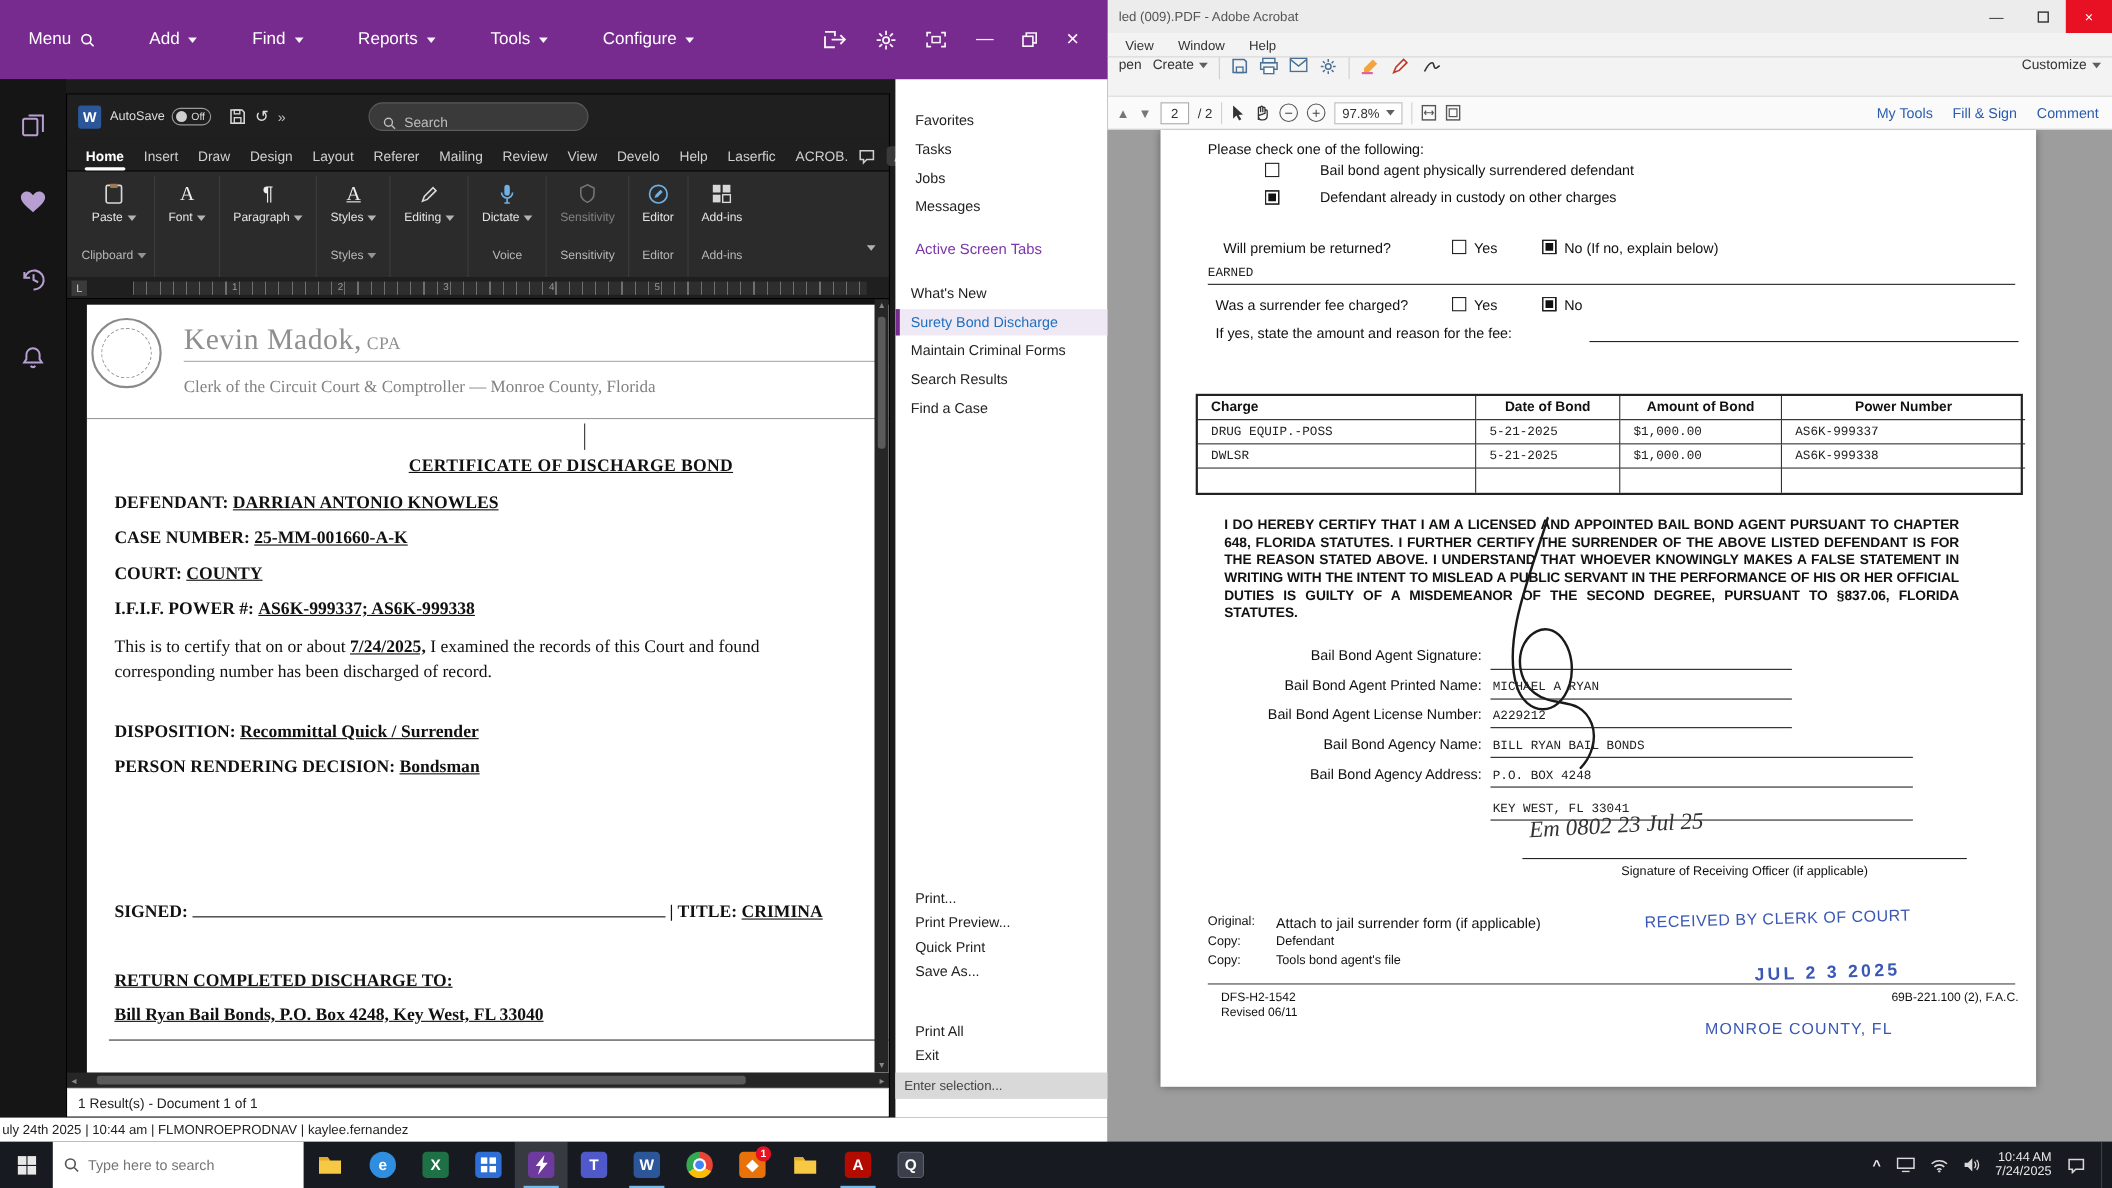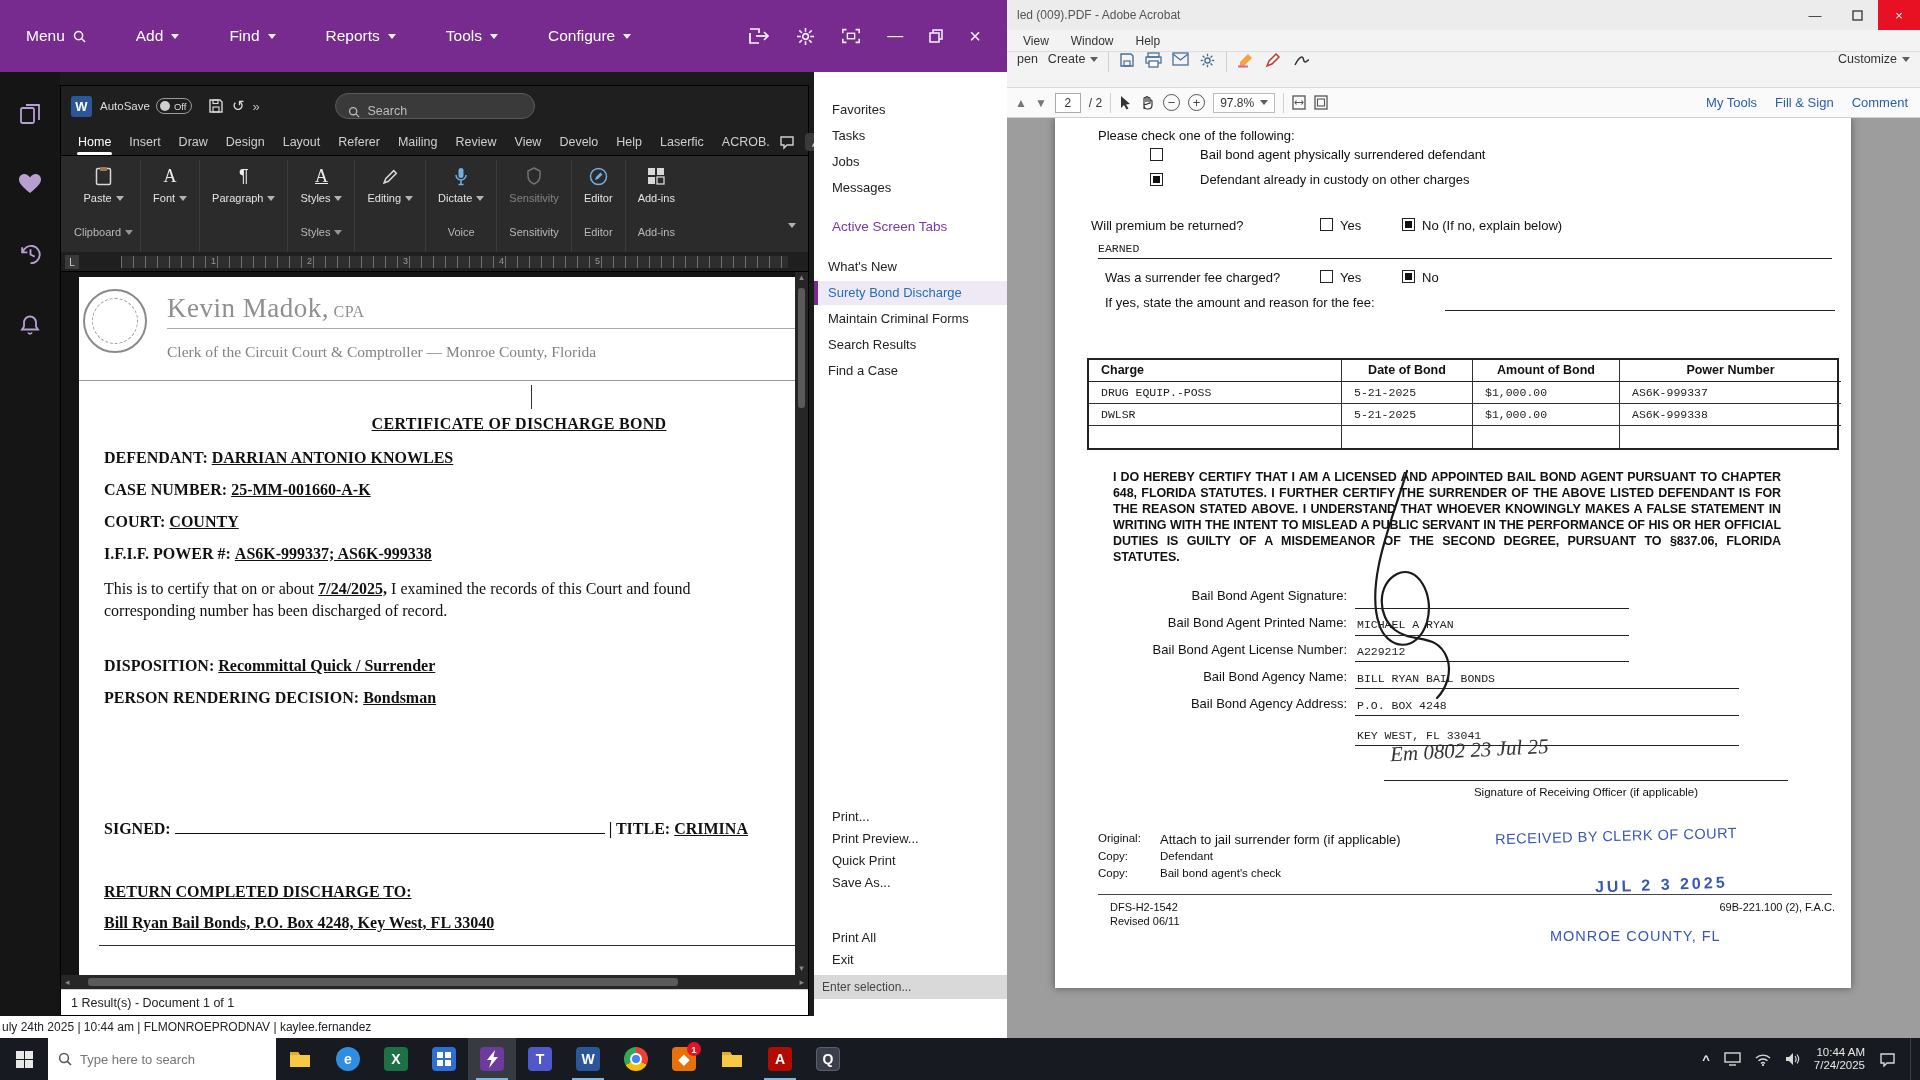"Home" .wtab.active { font-weight: normal -> bold }
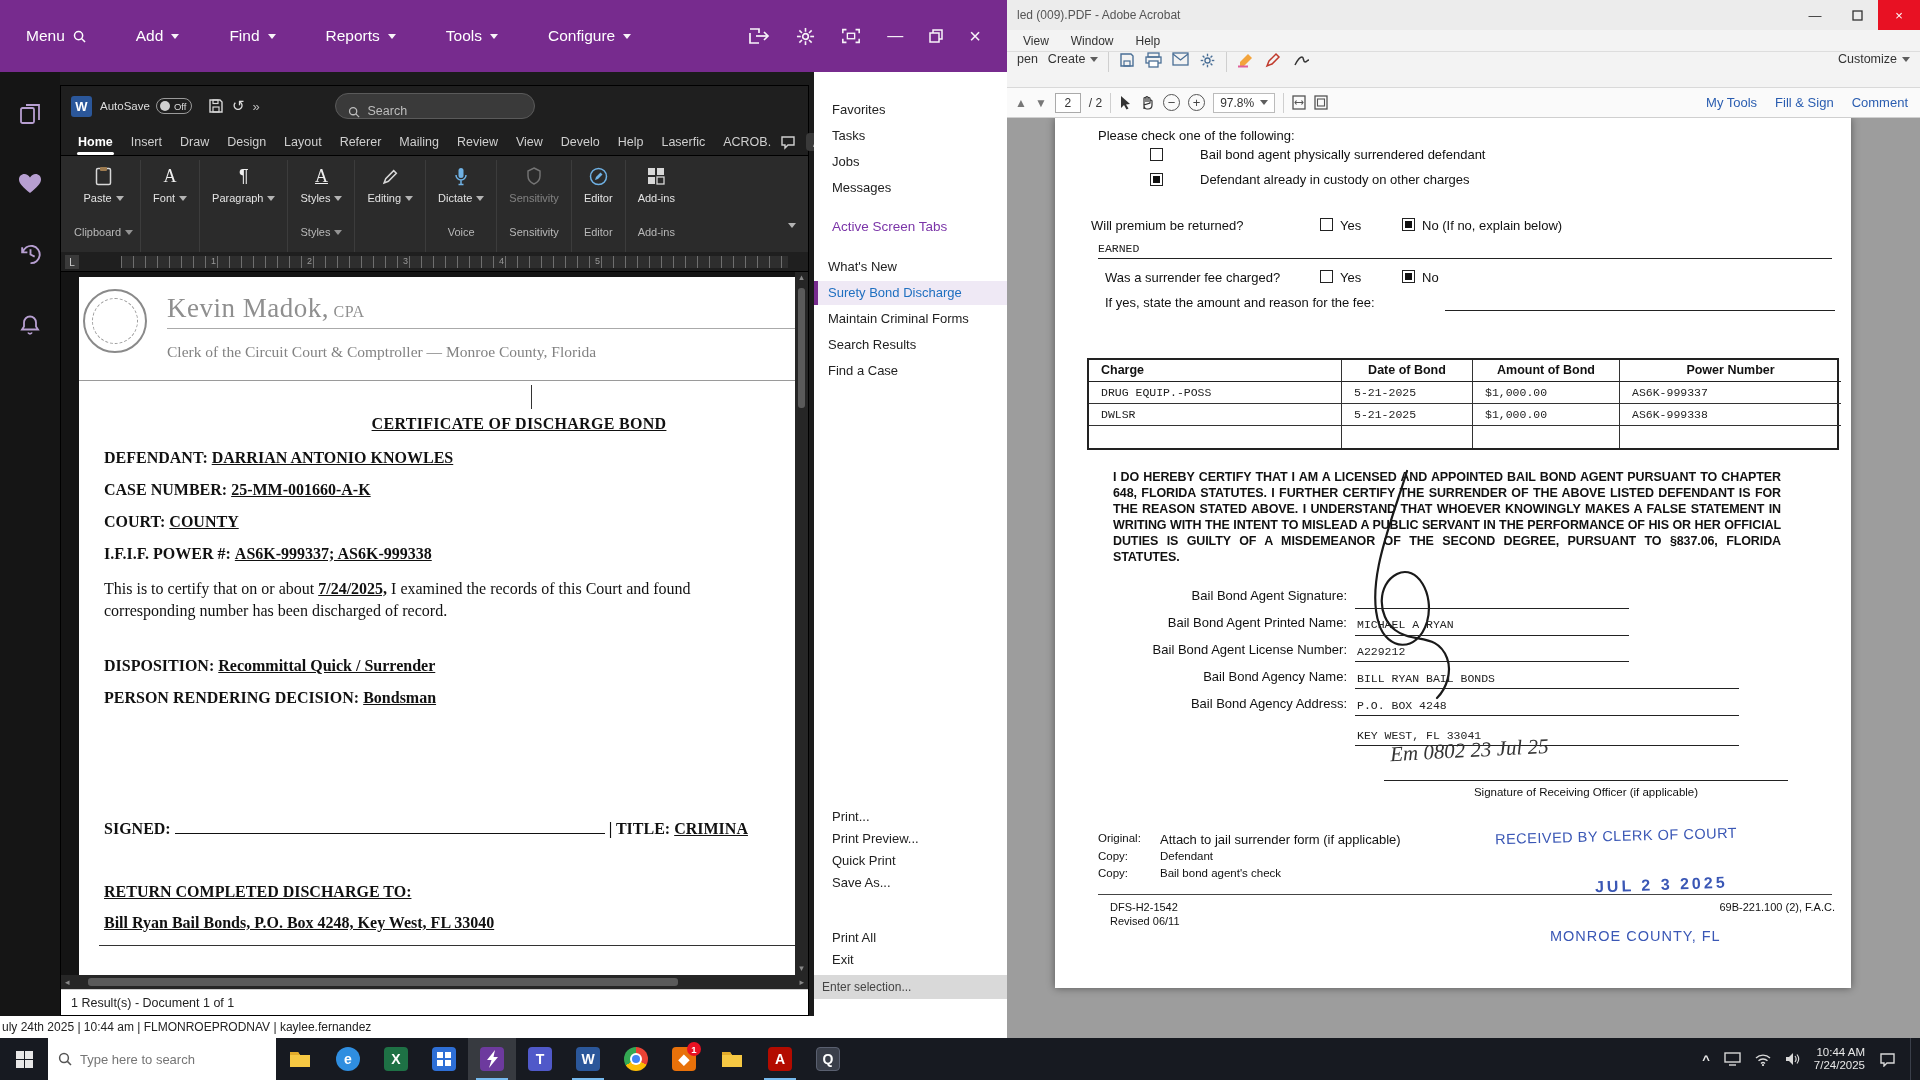"Will premium be returned?" span.pf { left: 36px -> 57px }
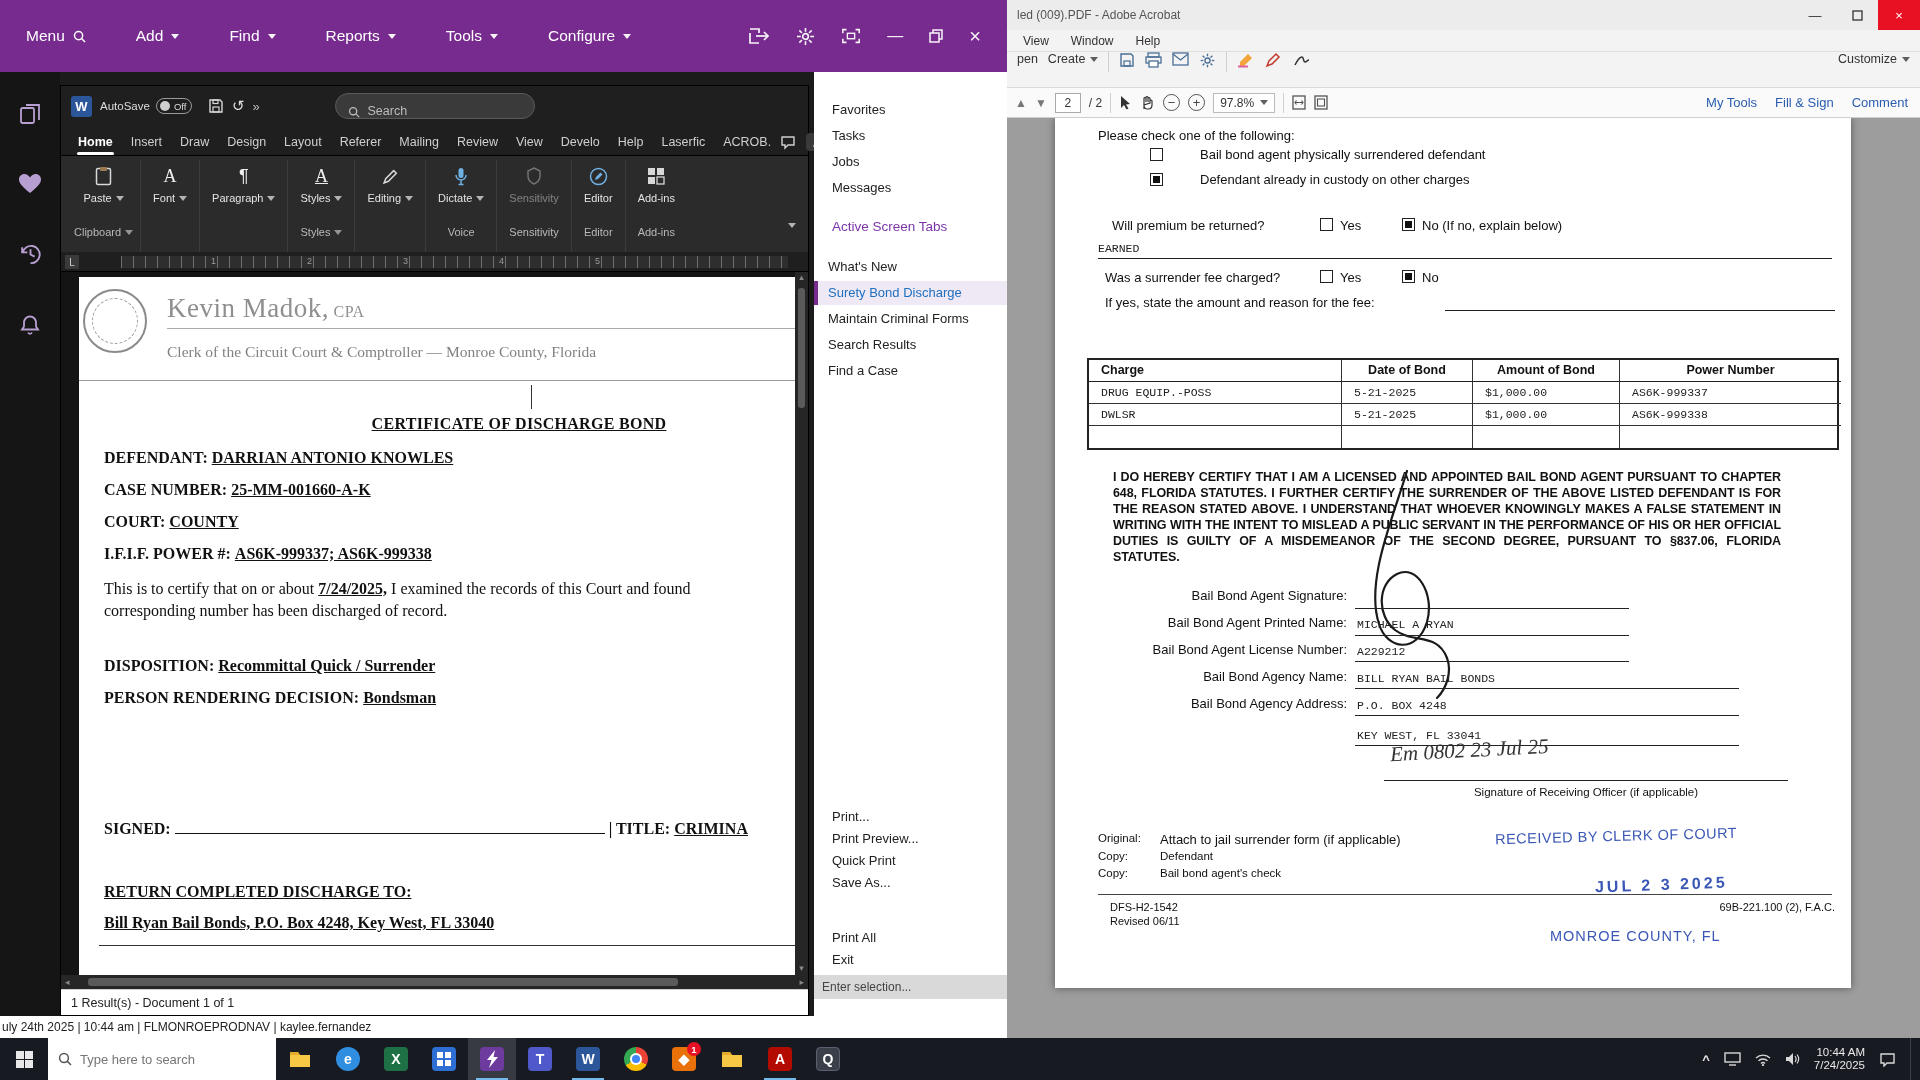"Bail bond agent's check" span.pf { text: Bail bond agent's check -> Tools bond agent's file }
